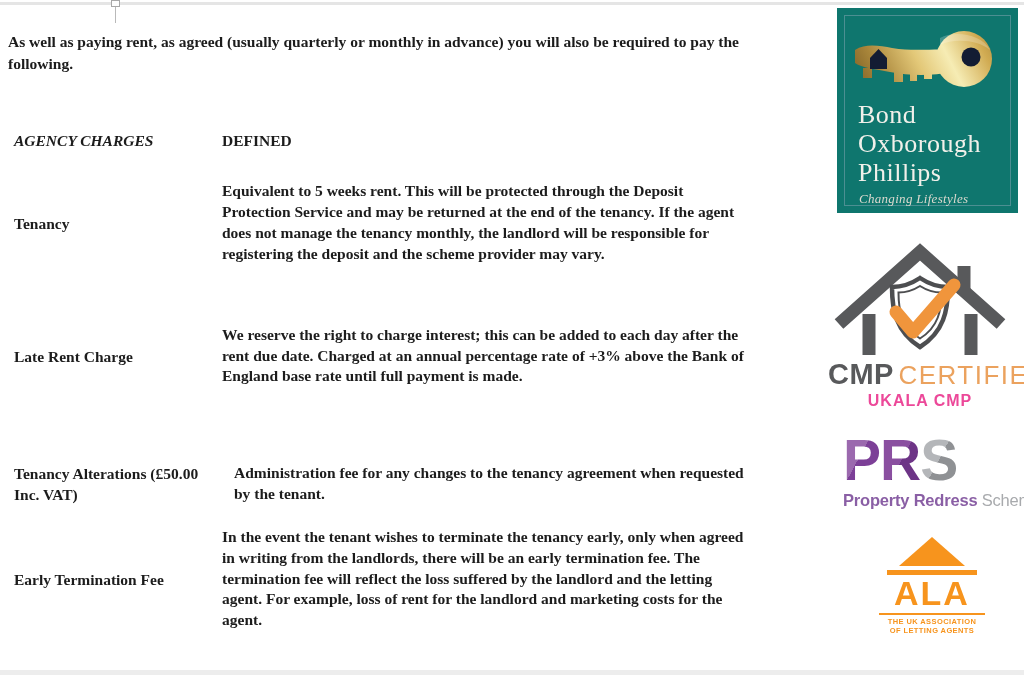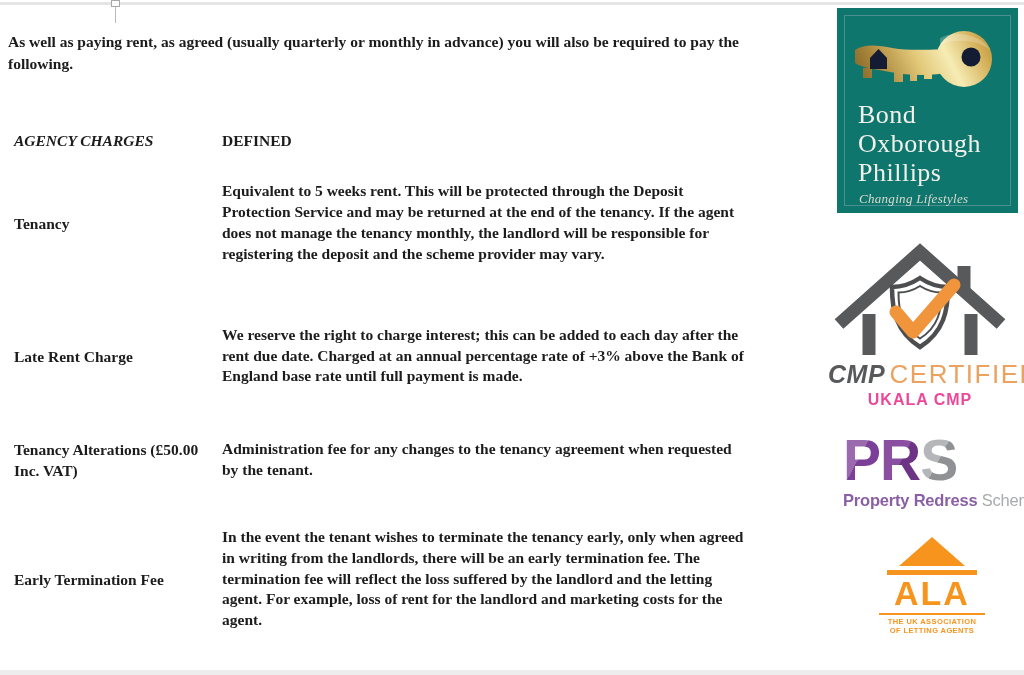"CMP" .cmp-word-cmp { font-size: 25px -> 29px; font-style: italic -> none }
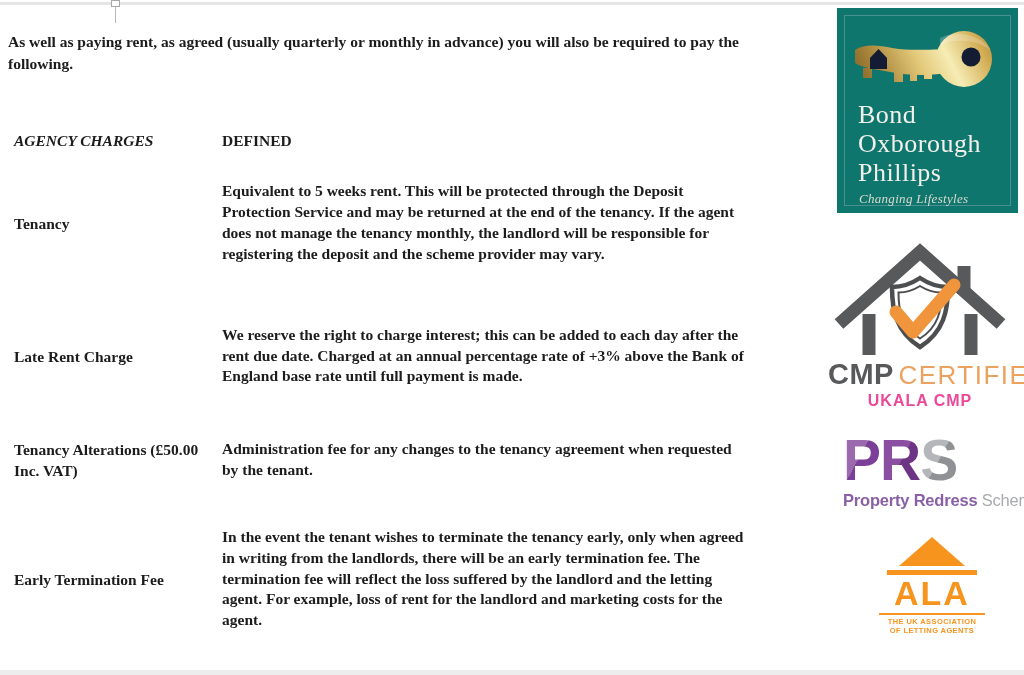"Tenancy Alterations (£50.00 Inc. VAT)" .row-3 { gap: none -> 12px; top: 432px -> 456px }
